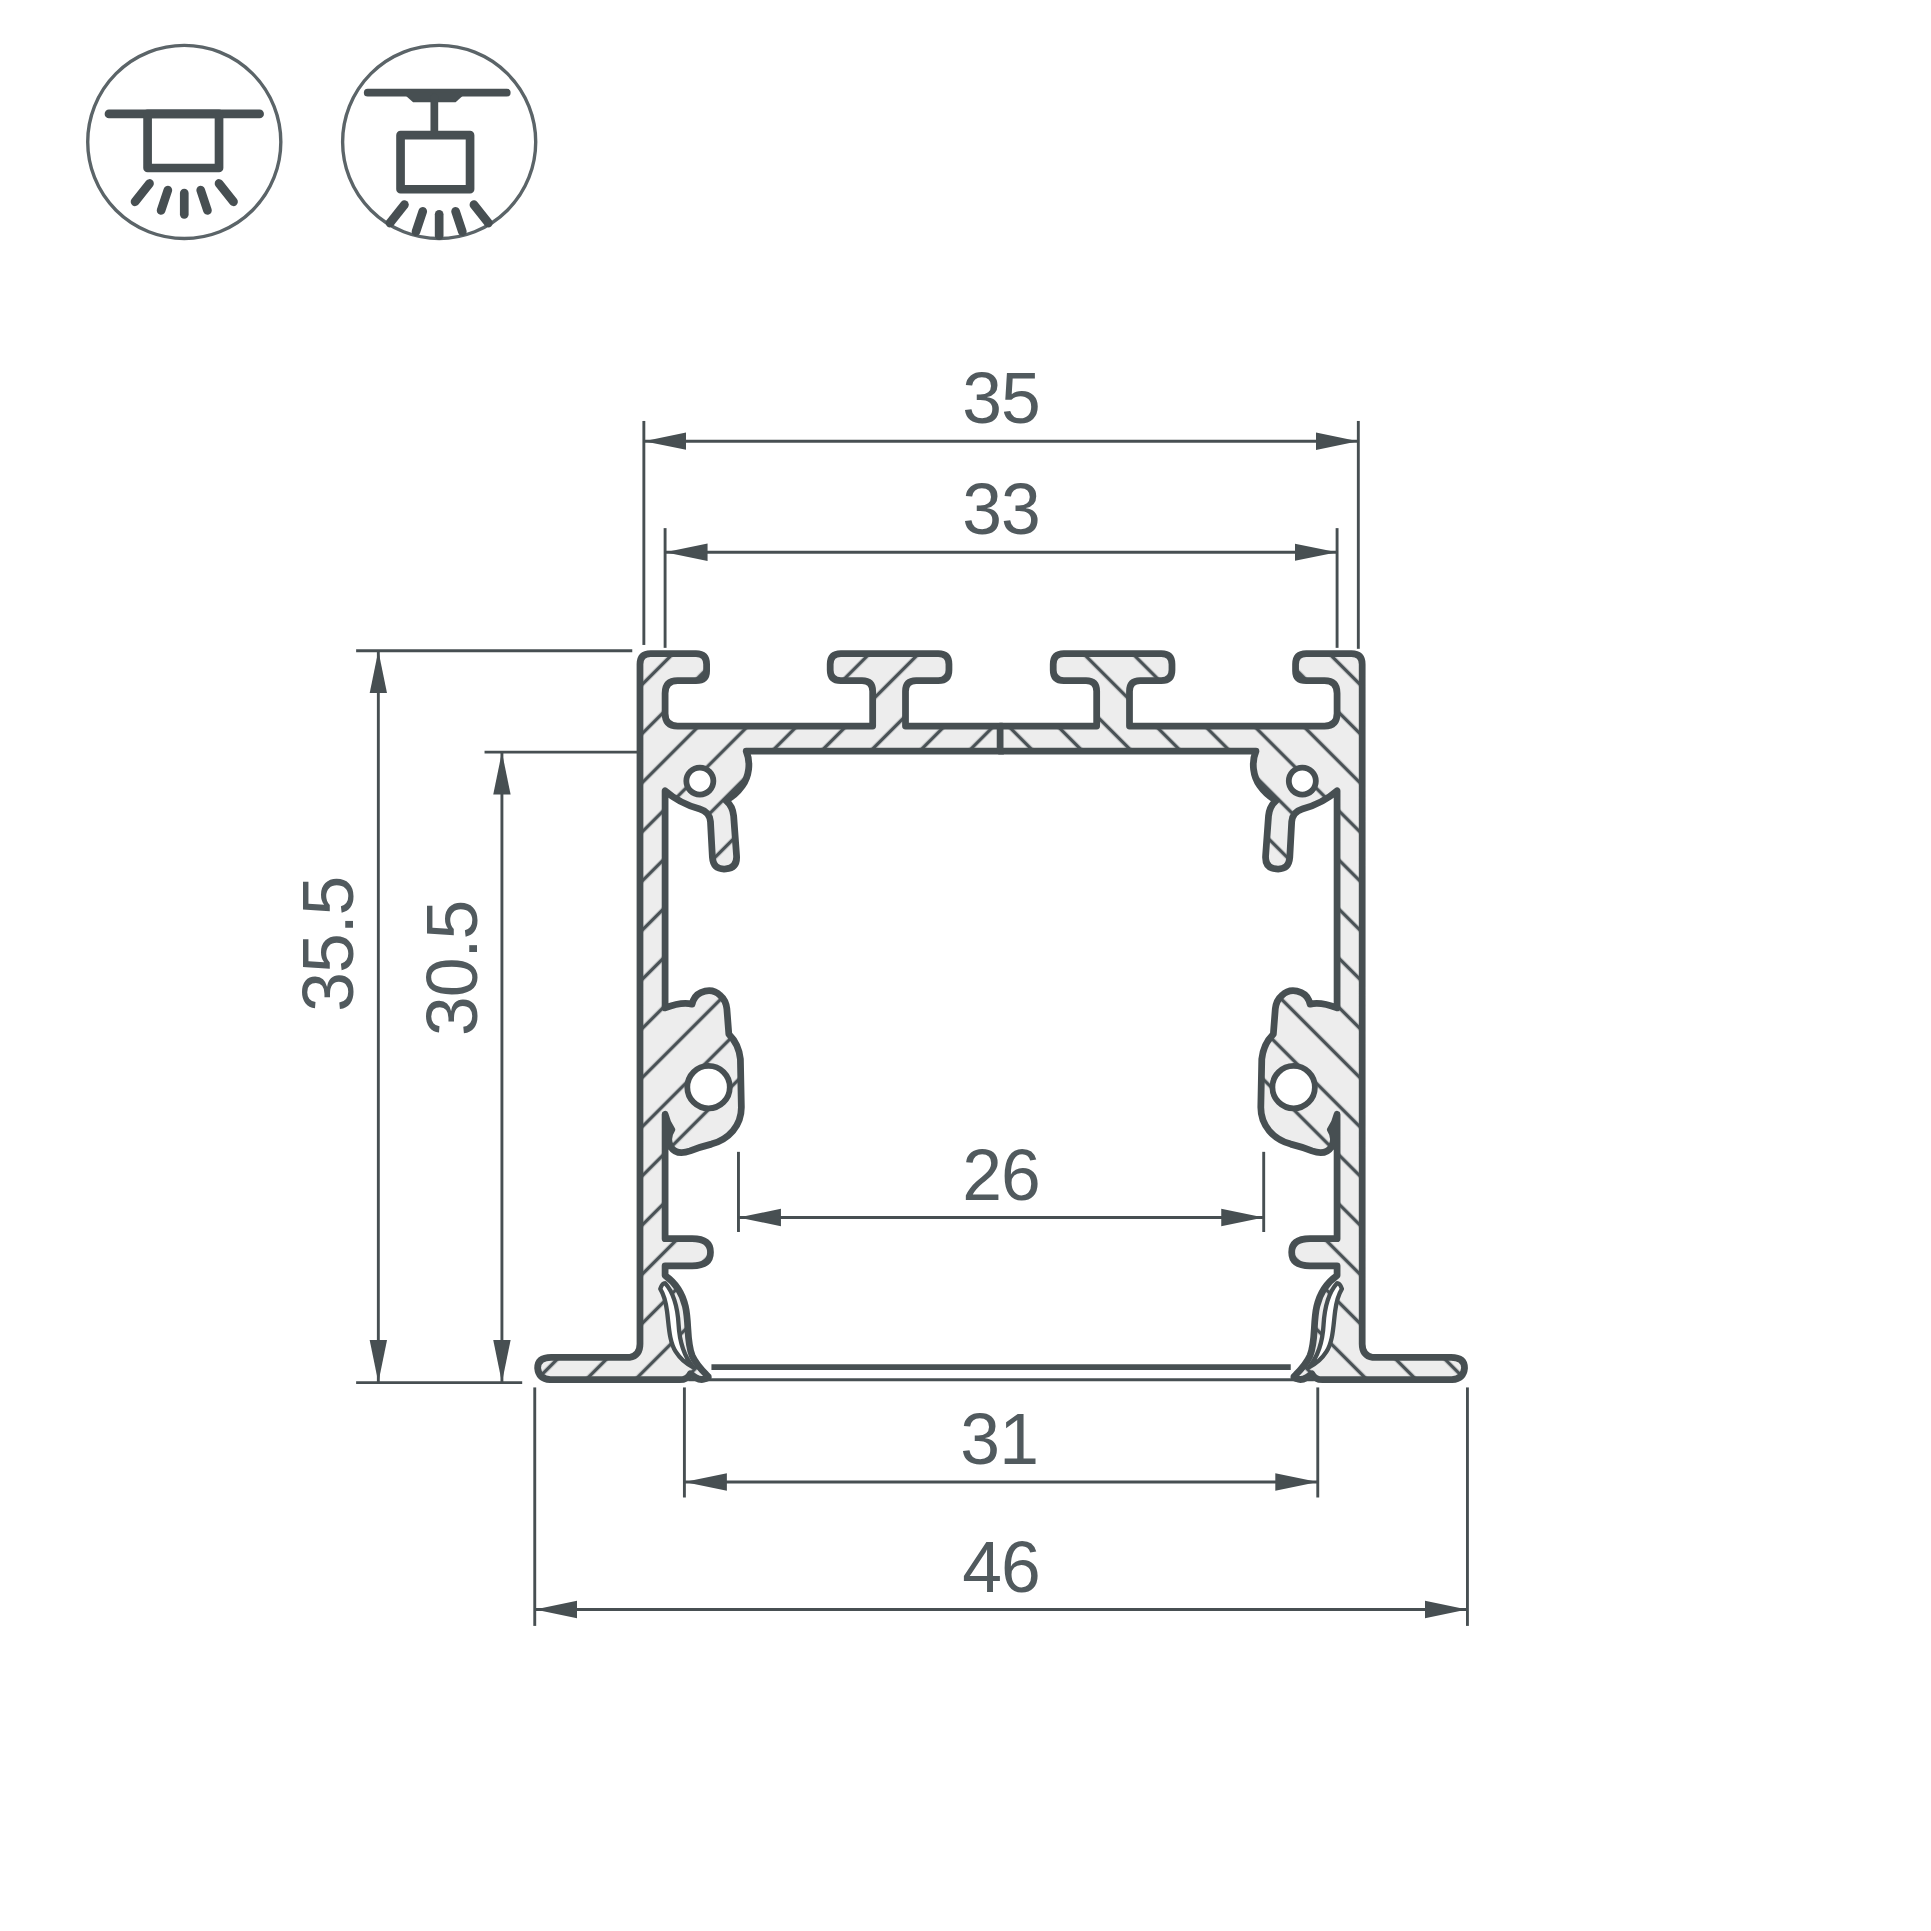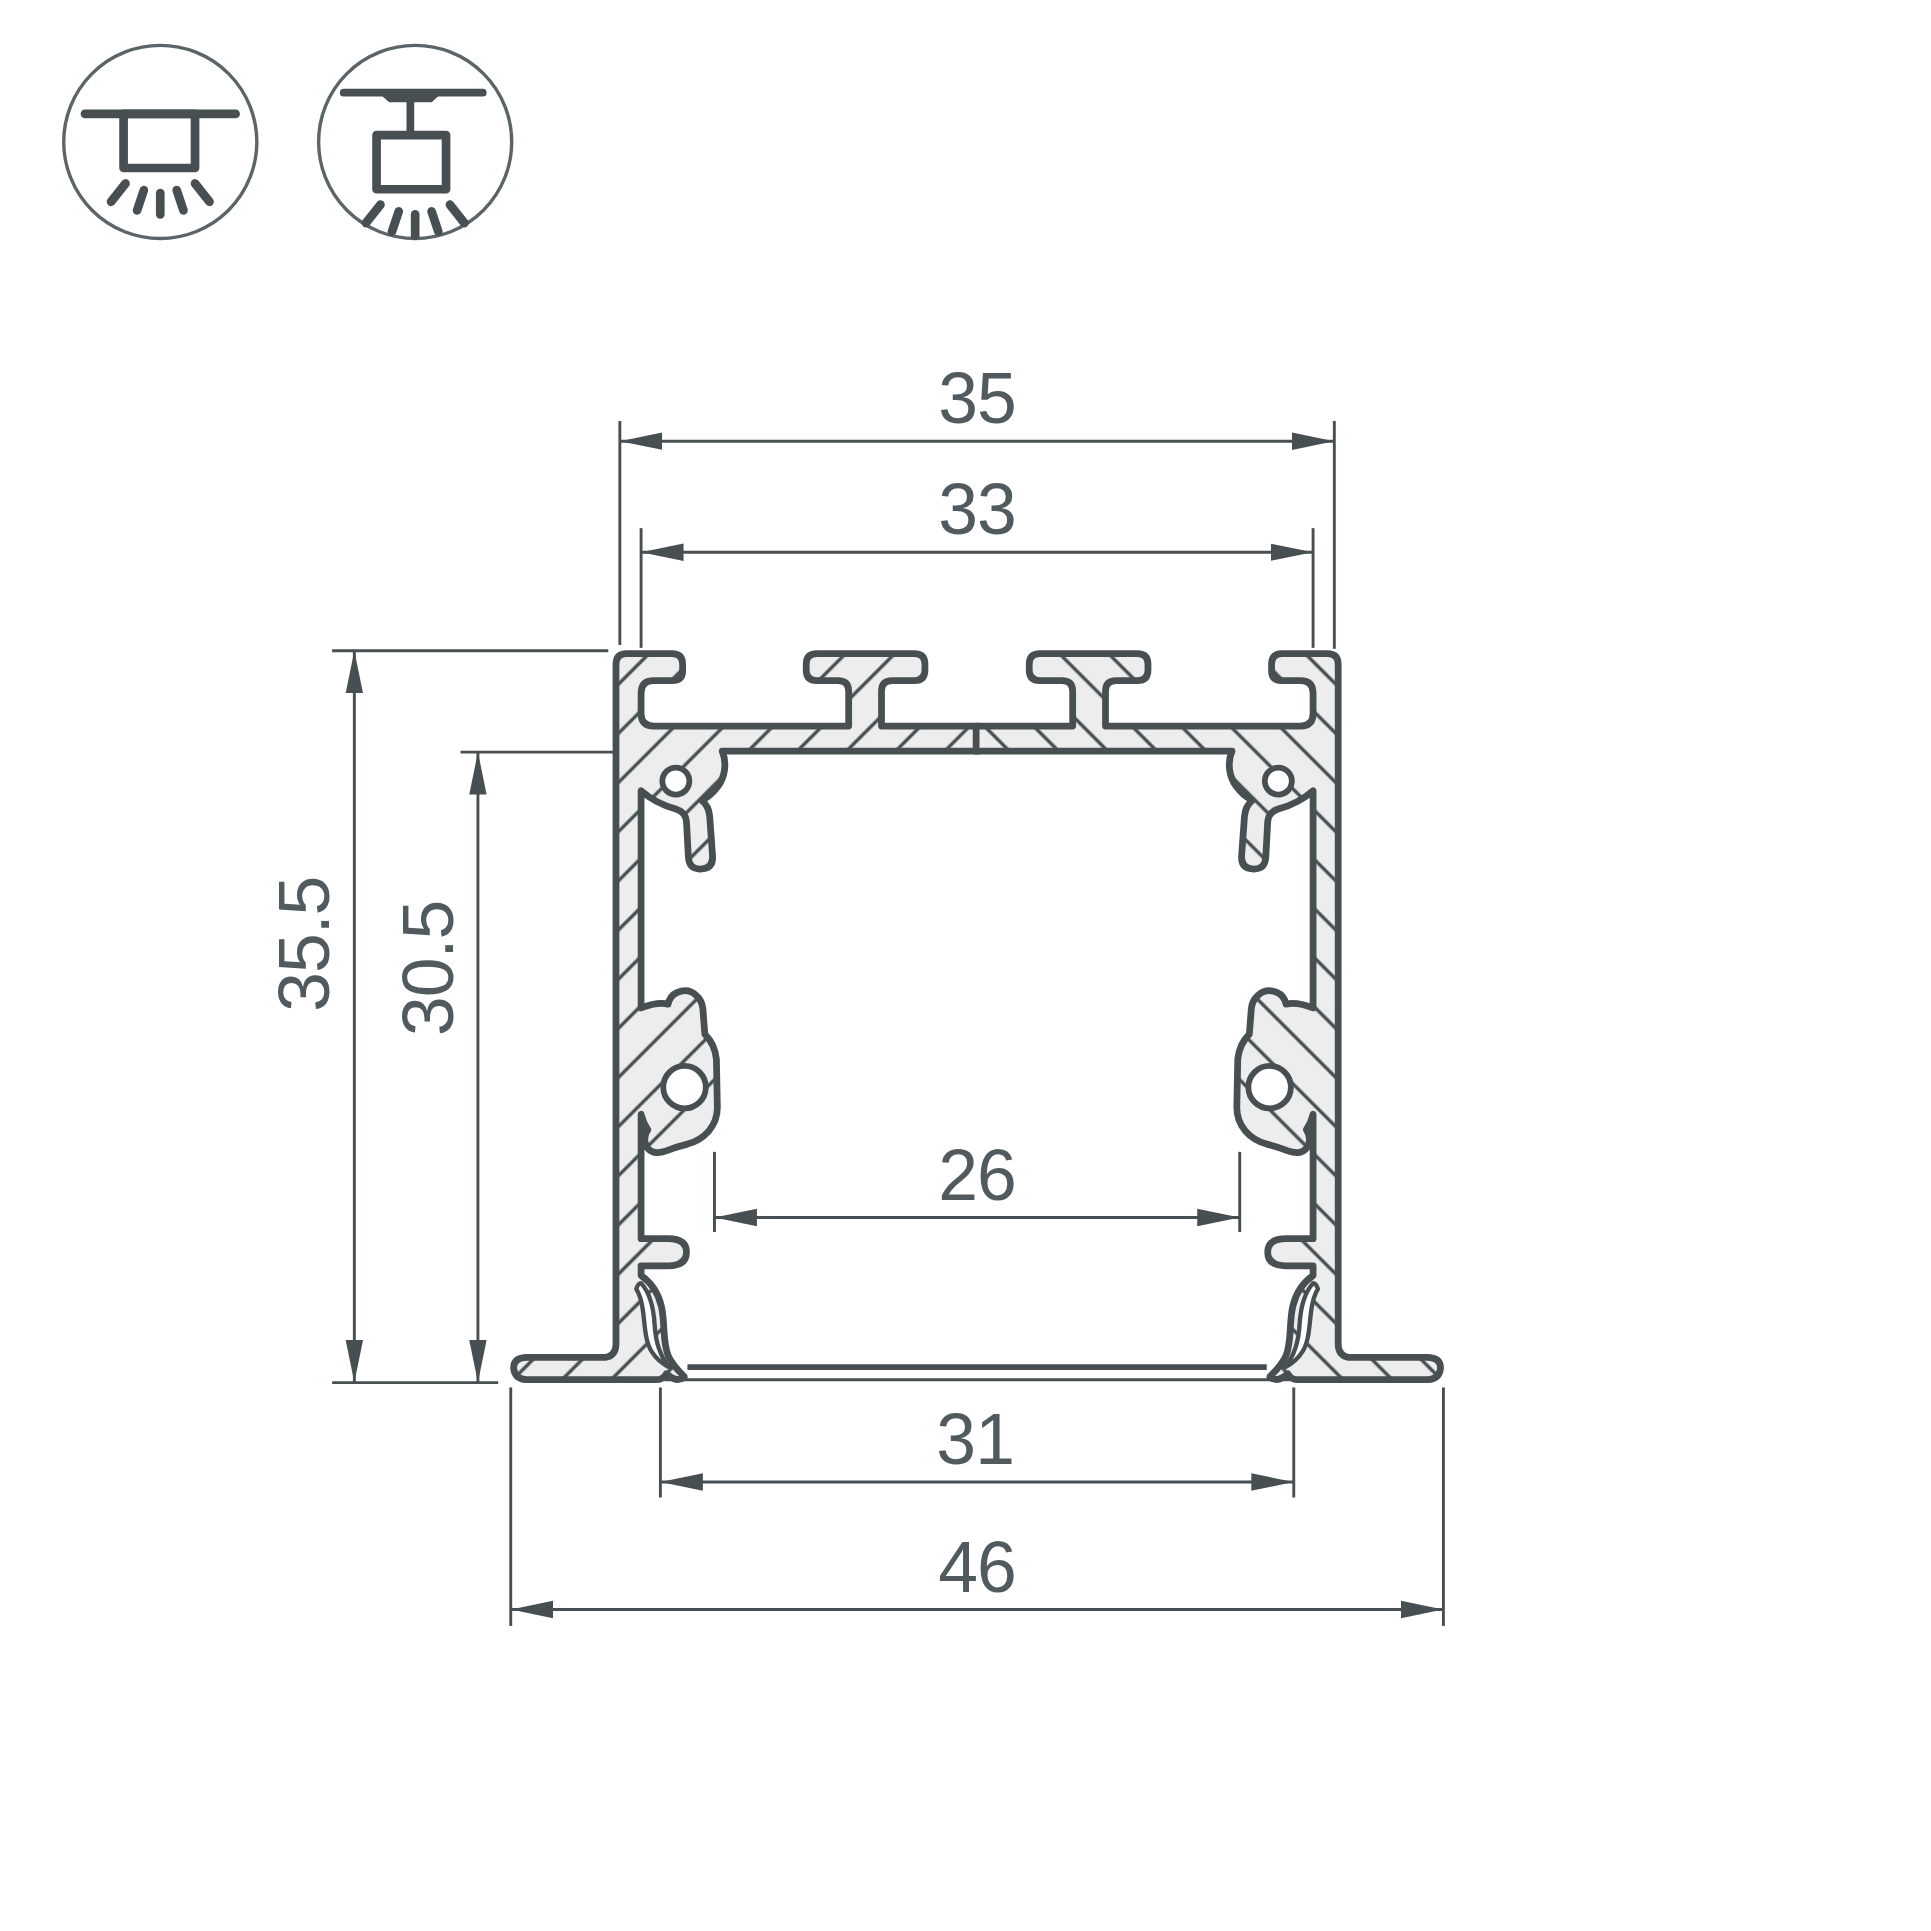"35" .stage { padding-left: none -> 24px }
